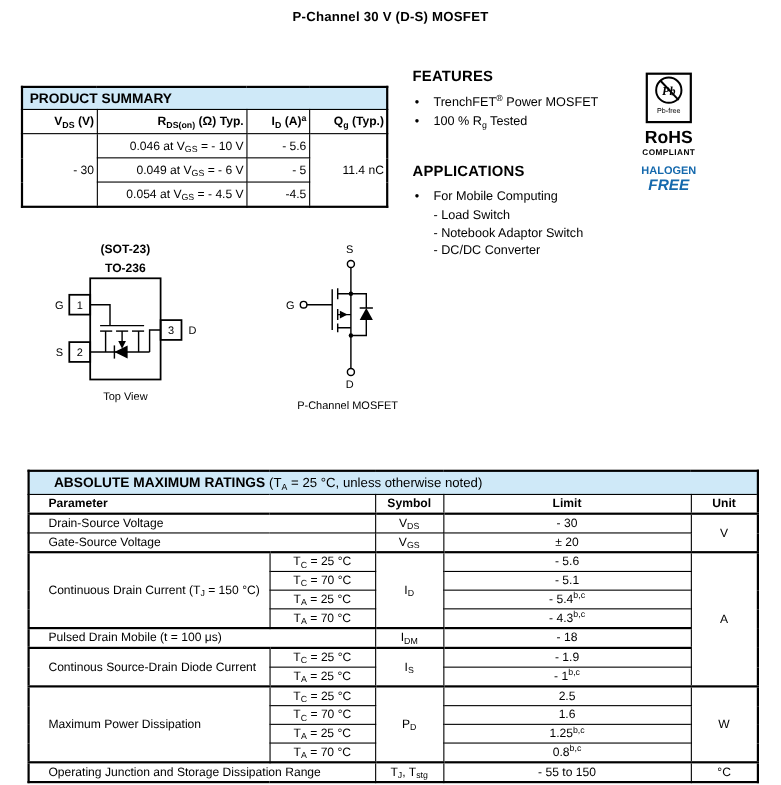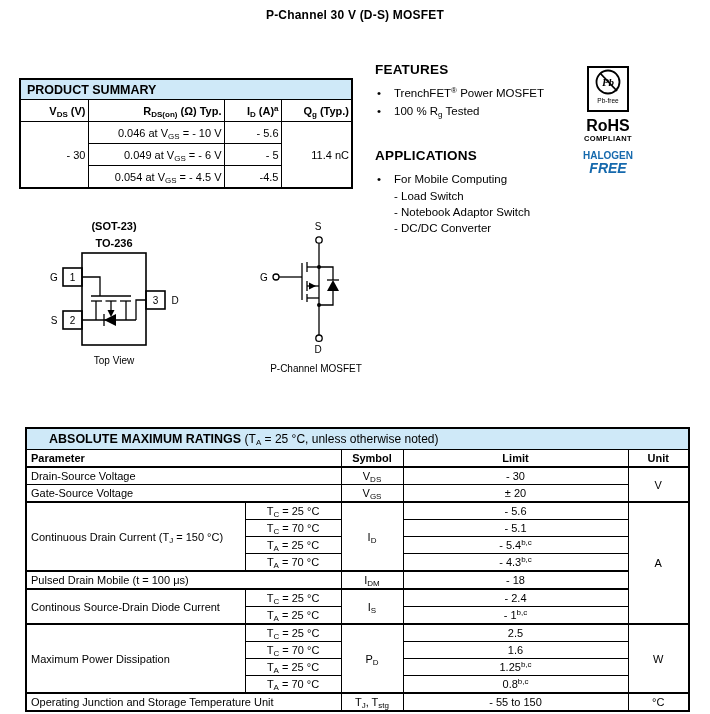"Parameter" .amr .l { padding-left: 4px -> 17px }
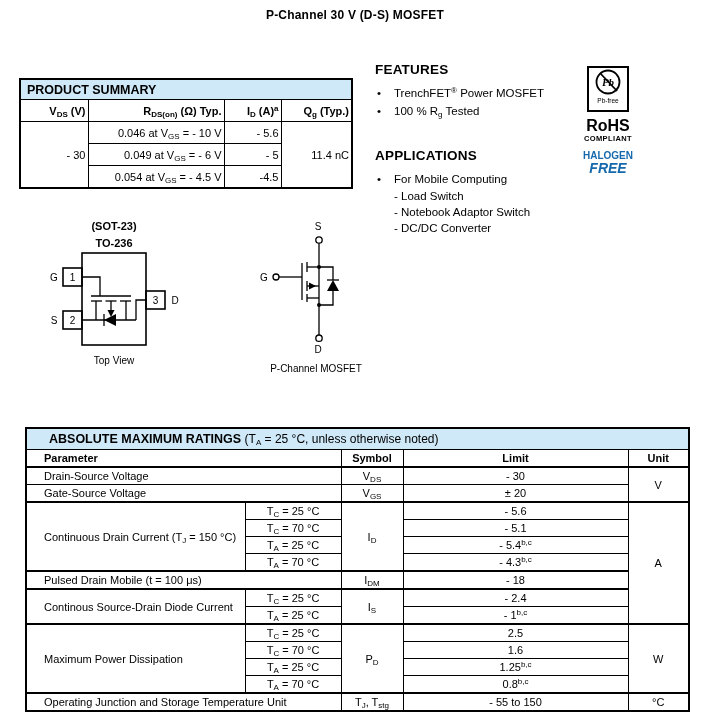"- 2.4" td { text: 2.4 -> 1.9 }
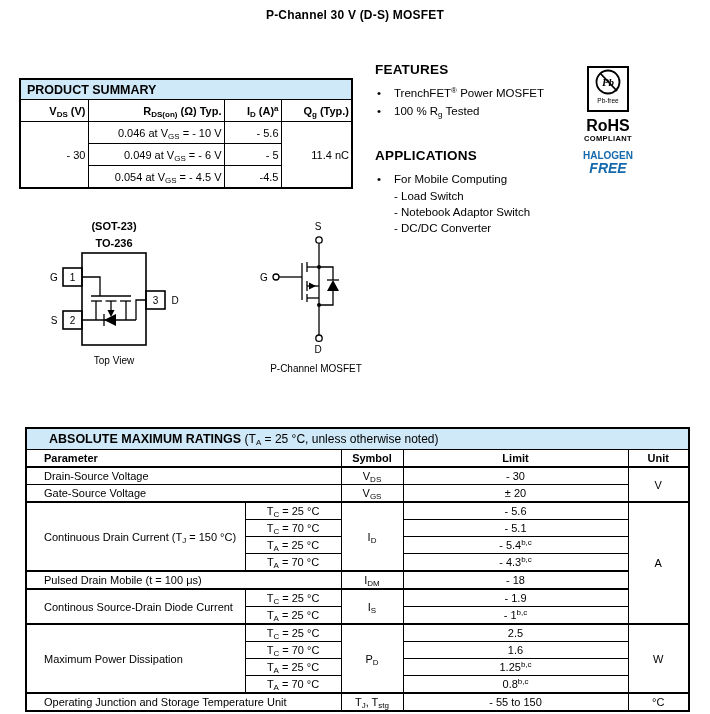"Operating Junction and Storage" td.l { text: Temperature Unit -> Dissipation Range }
